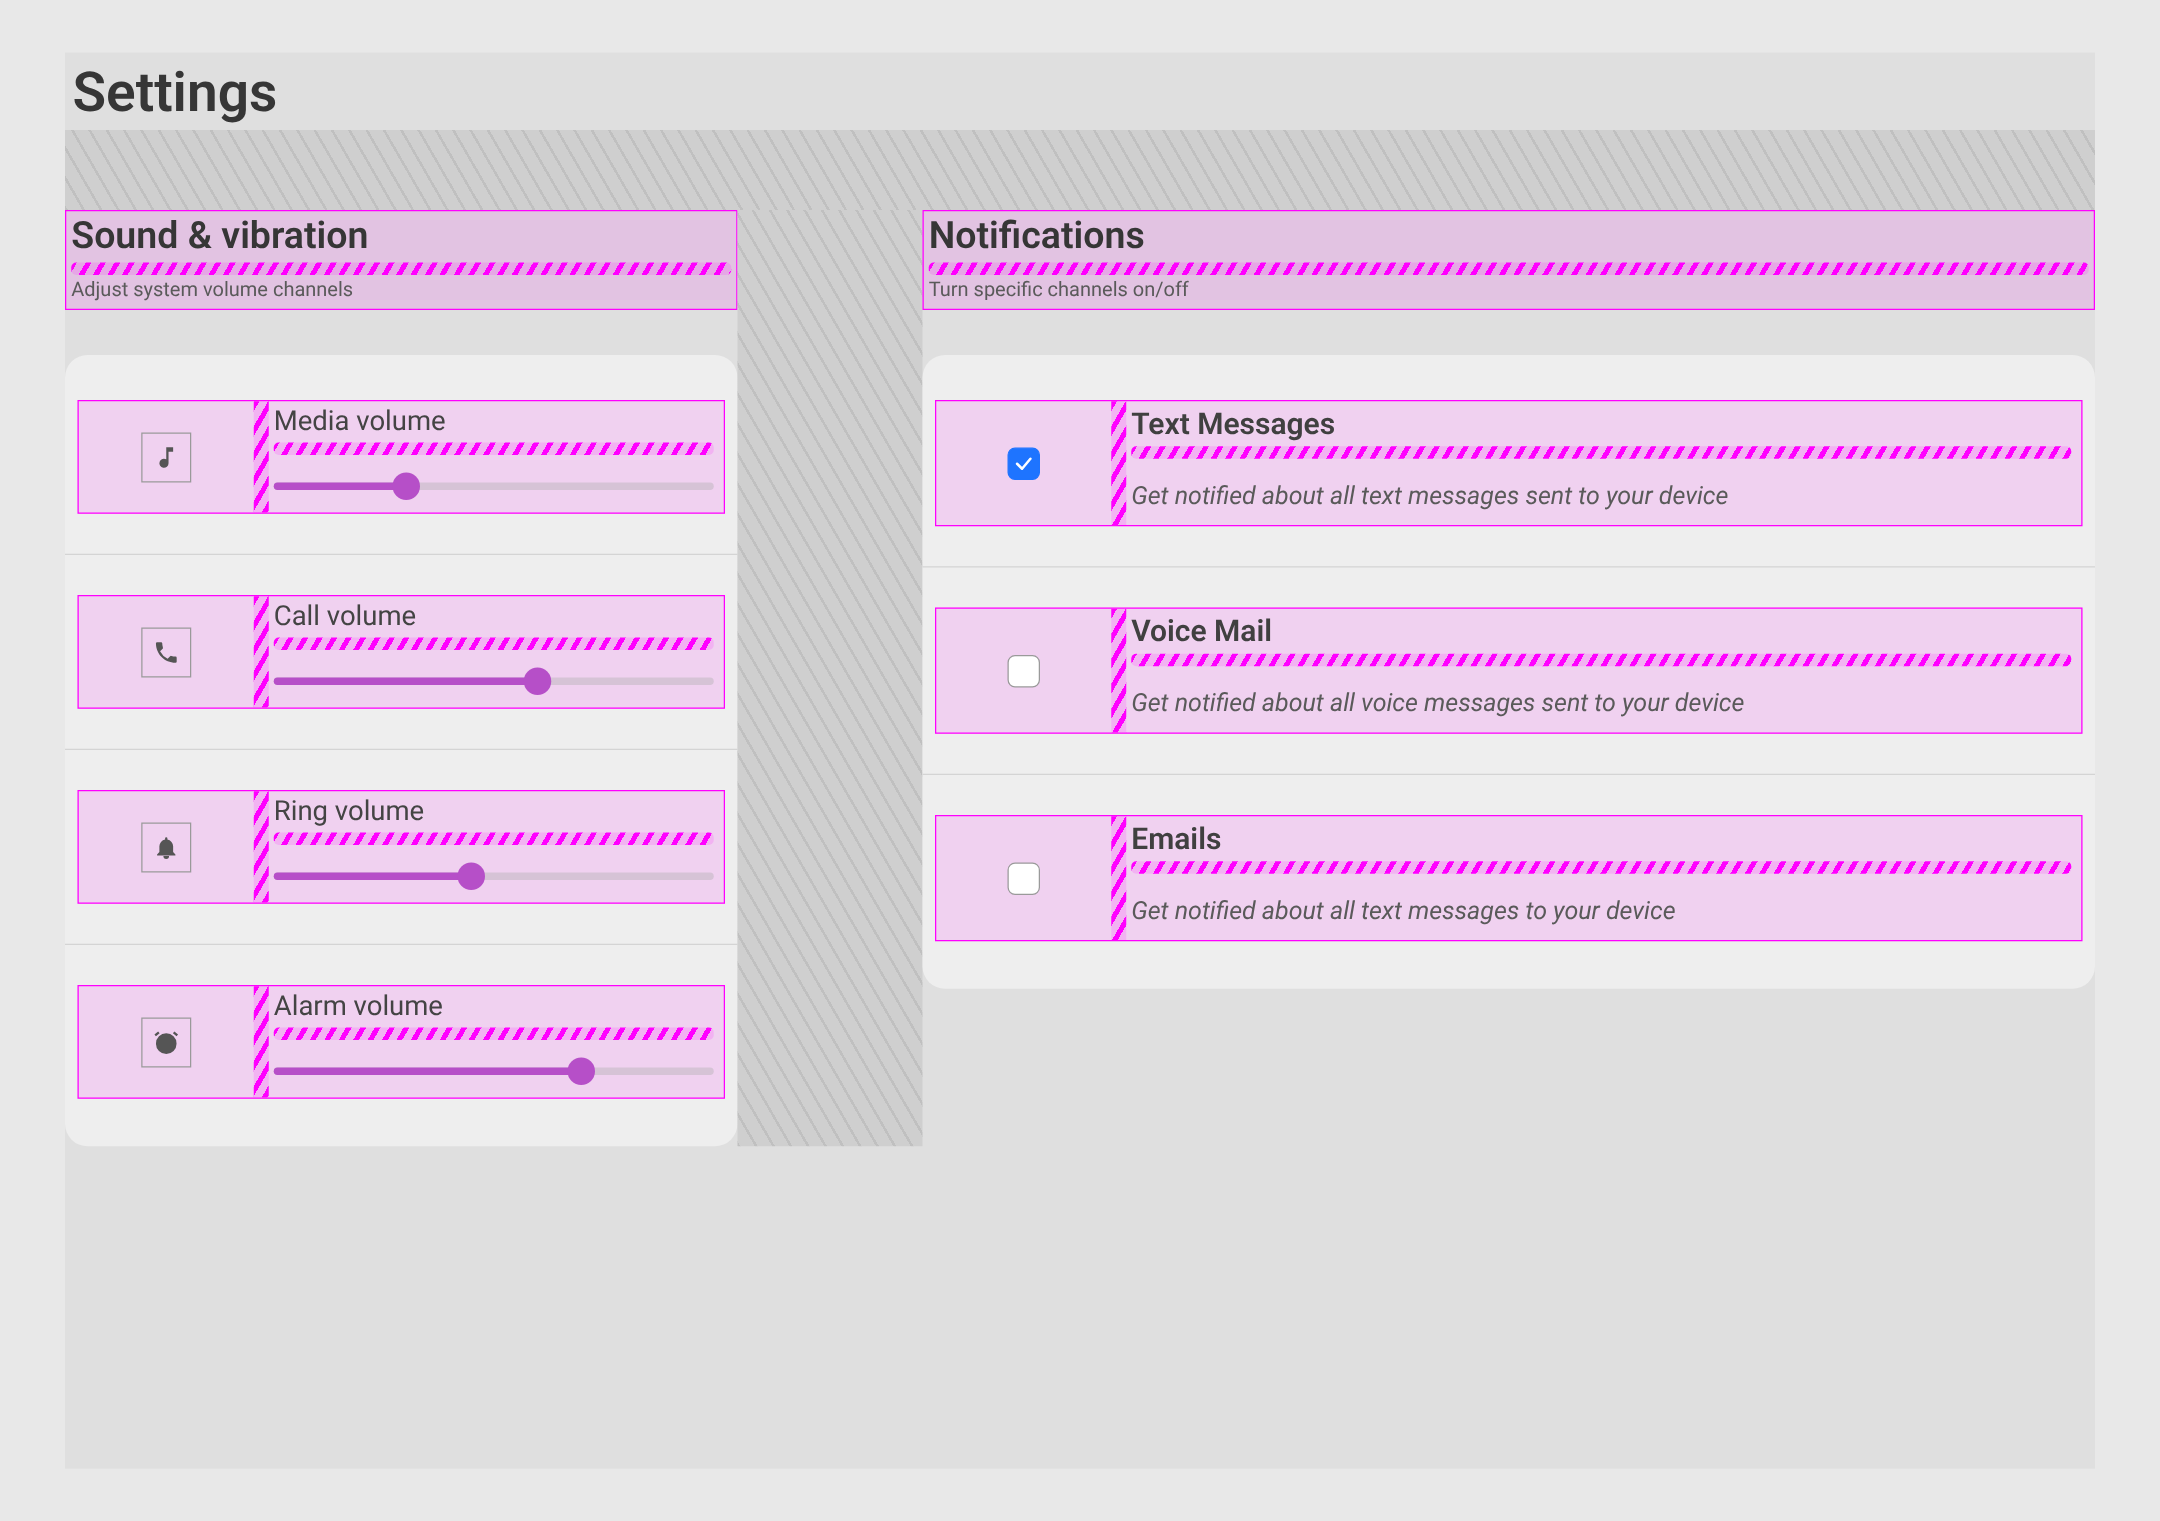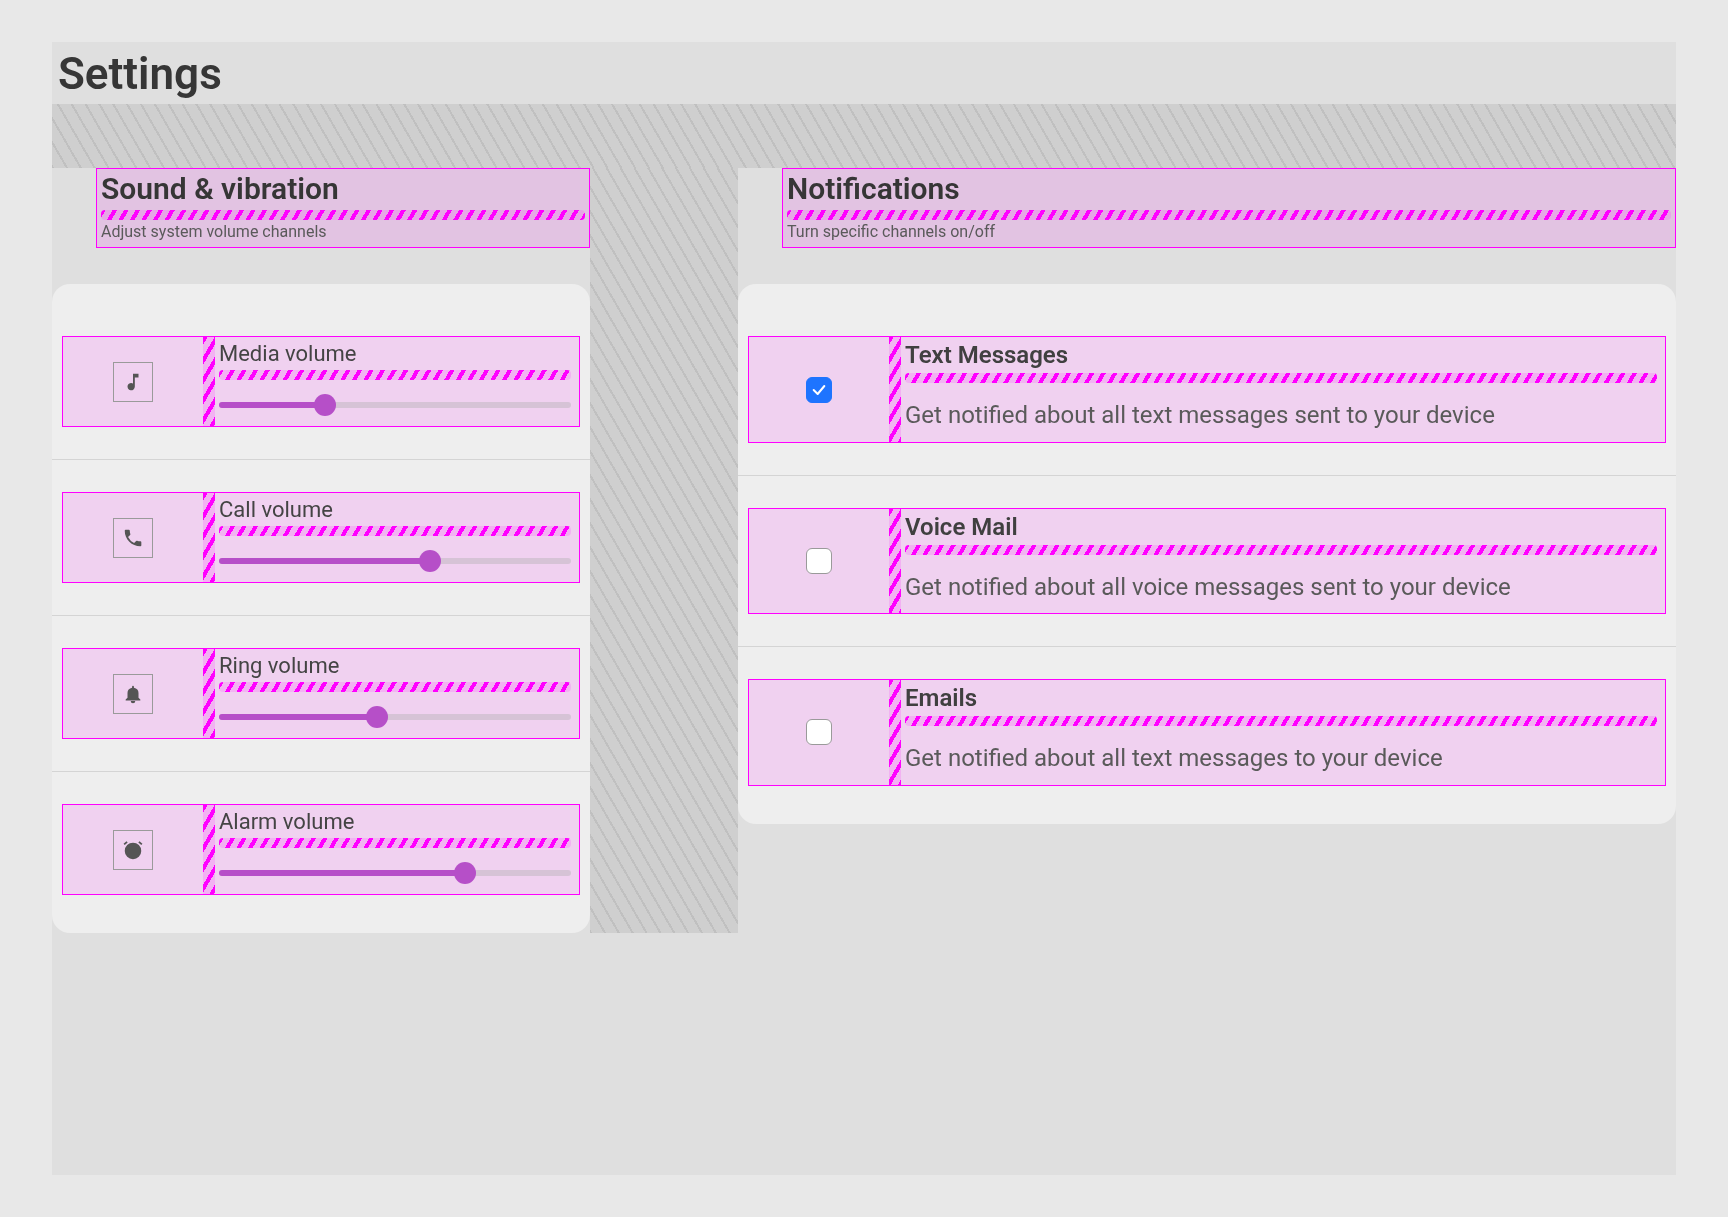"Sound & vibration" .section-header { margin-left: 44px -> none }
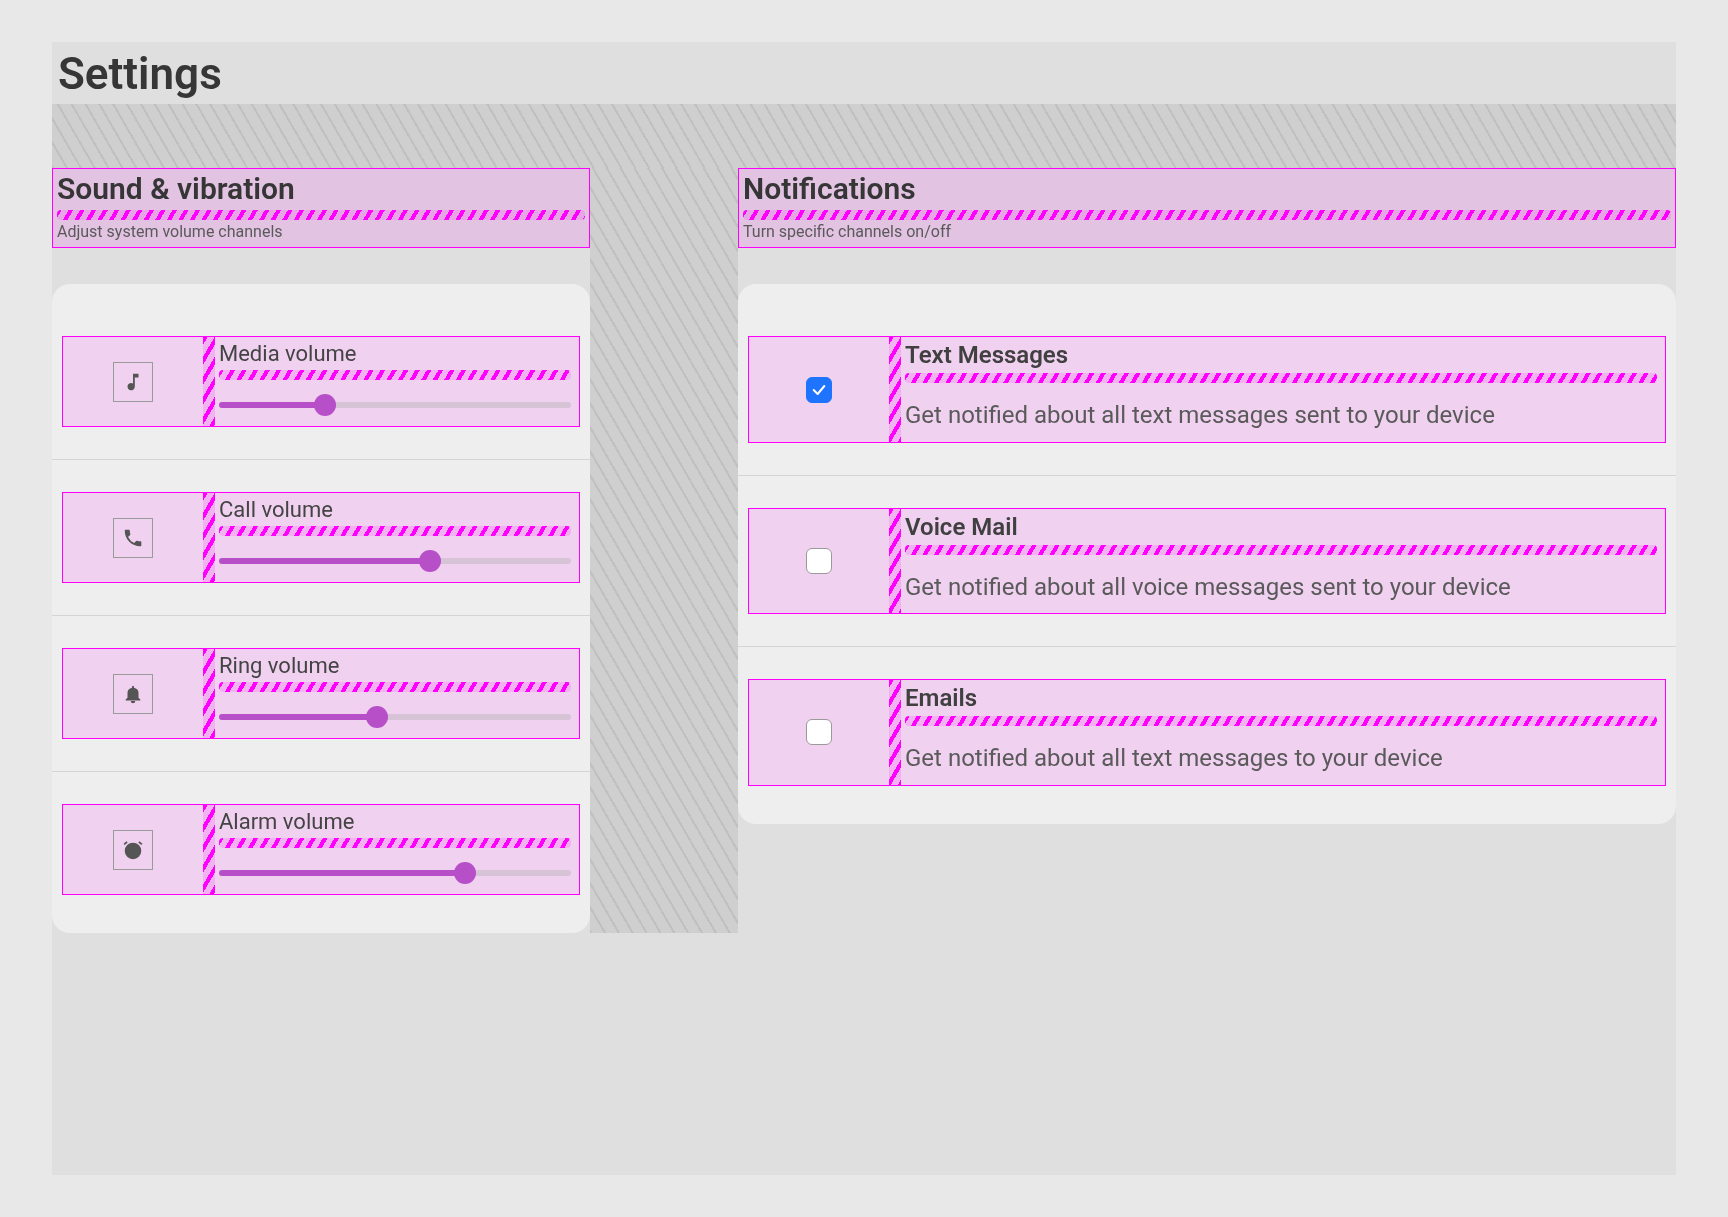"Media volume" .card { padding-top: 20px -> 4px }
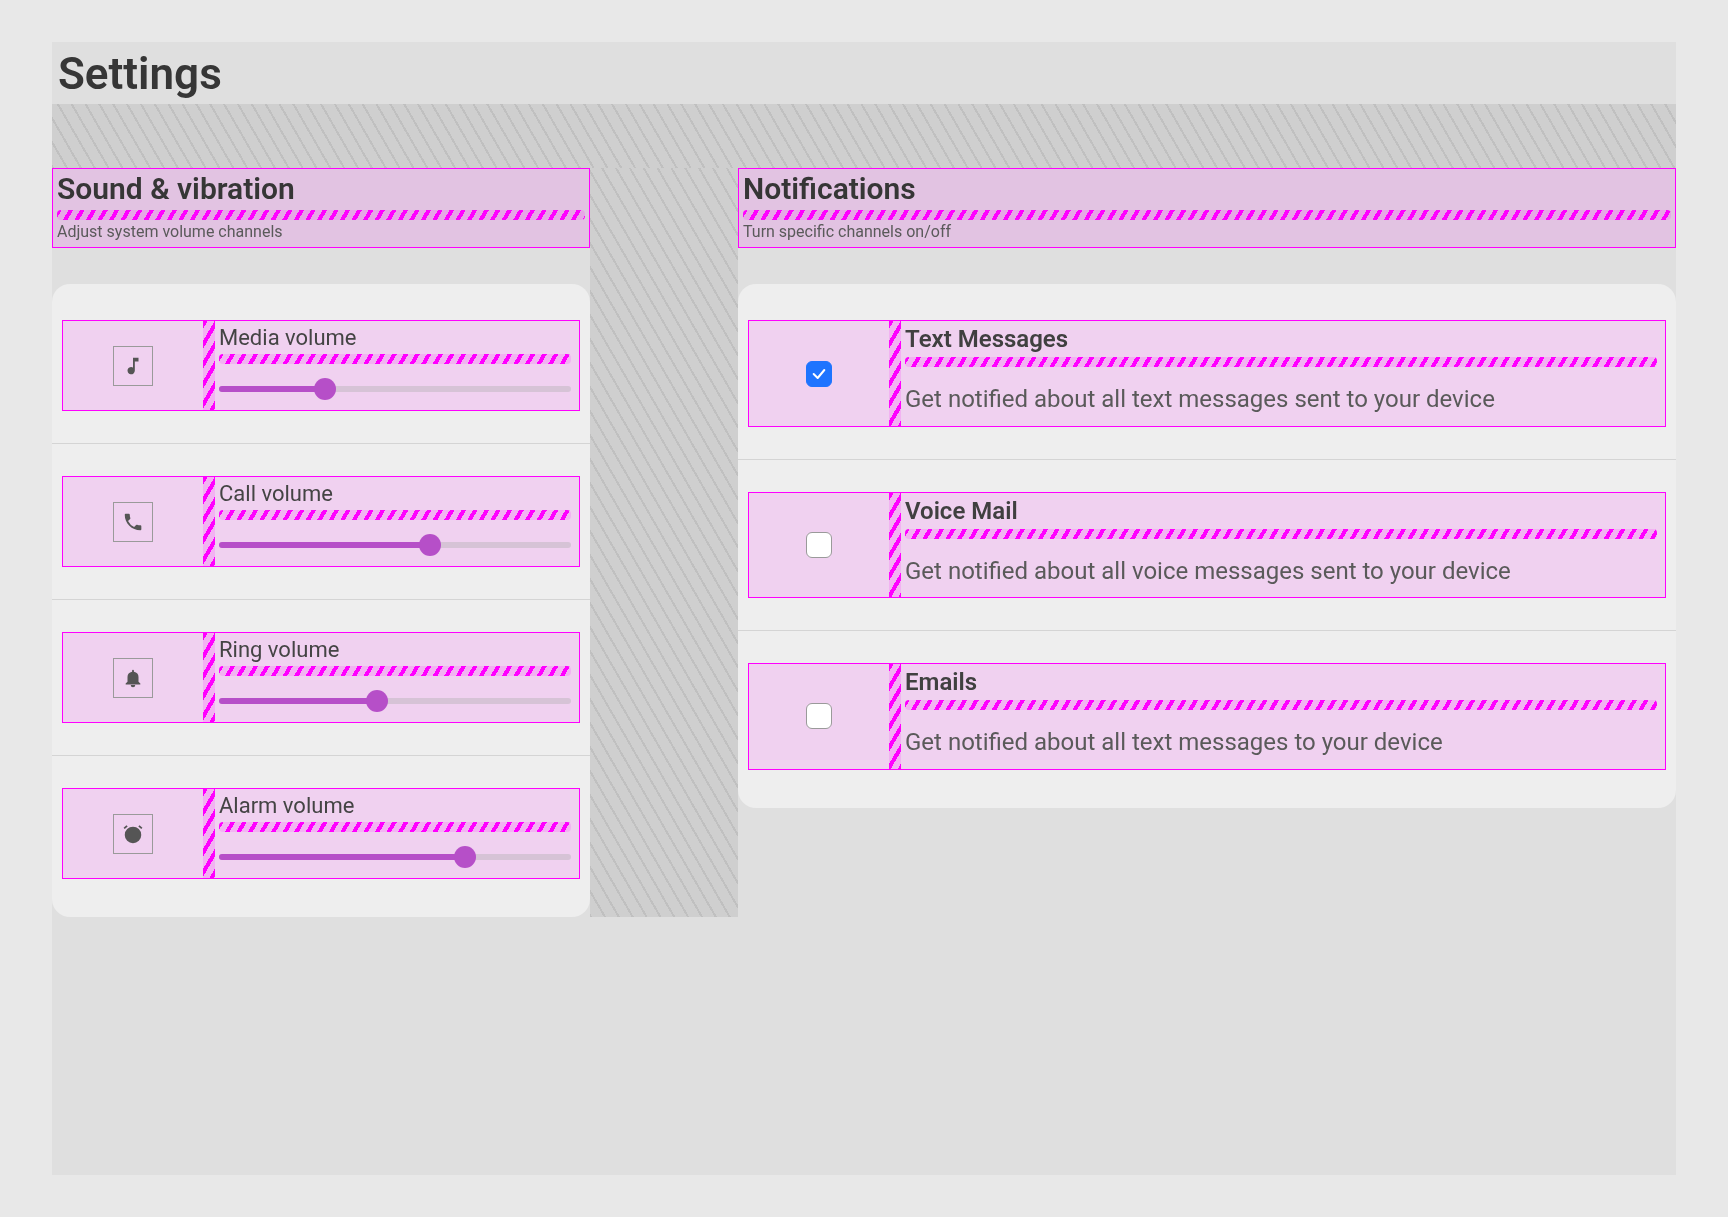"Get notified about all text" .notif-desc { font-size: 24px -> 20px; font-style: none -> italic }
